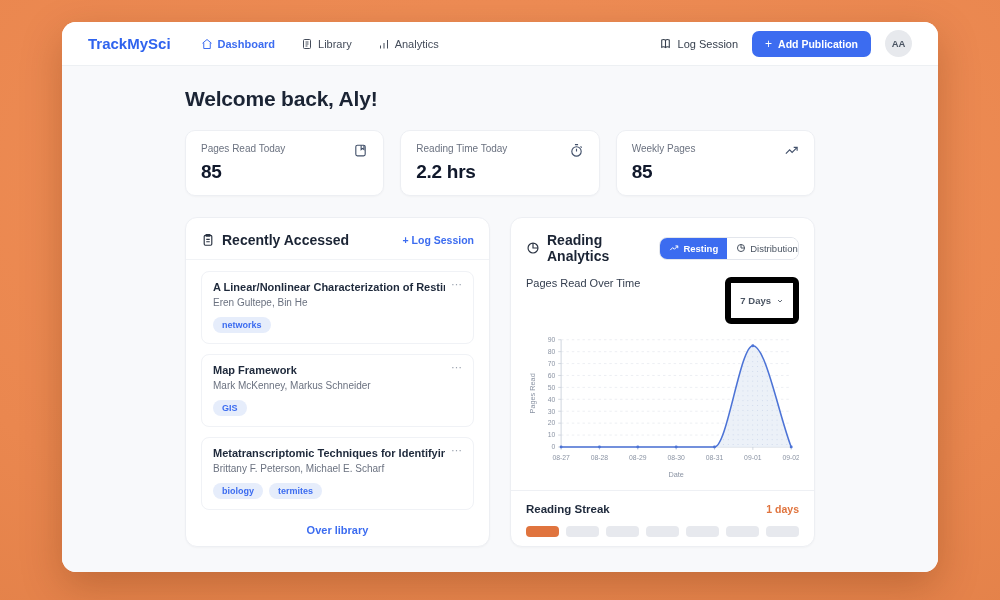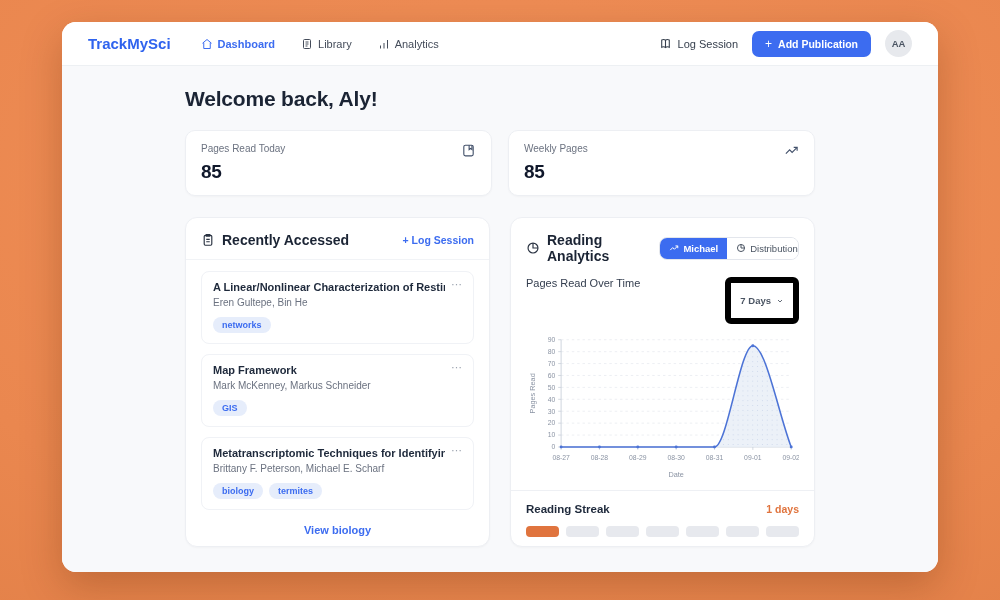"Reading Time Today" div.stat-card { html: none -> <div> <div> <span>Reading Time Today</span> <span> <svg> <circle></circle> <path></path> </svg> </span> </div> <div>2.2 hrs</div> </div> }
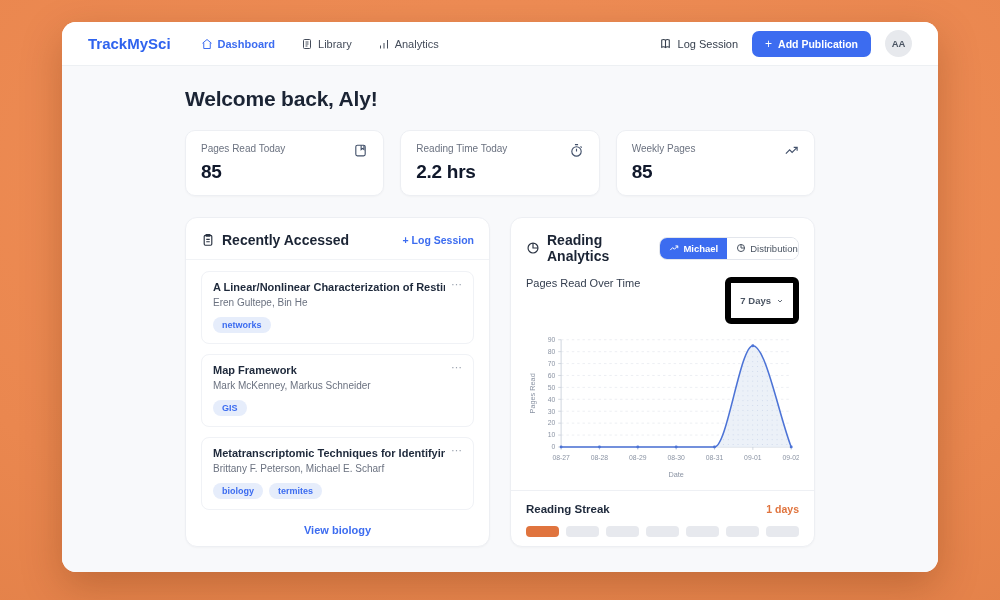"Michael" span { text: Michael -> Resting }
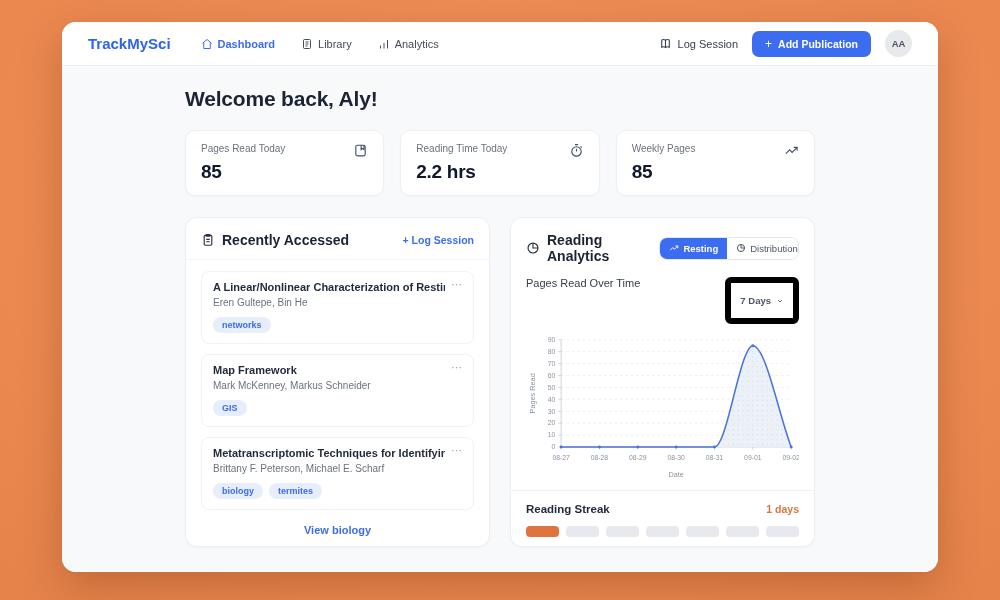"View biology" button { text: View biology -> Over library }
